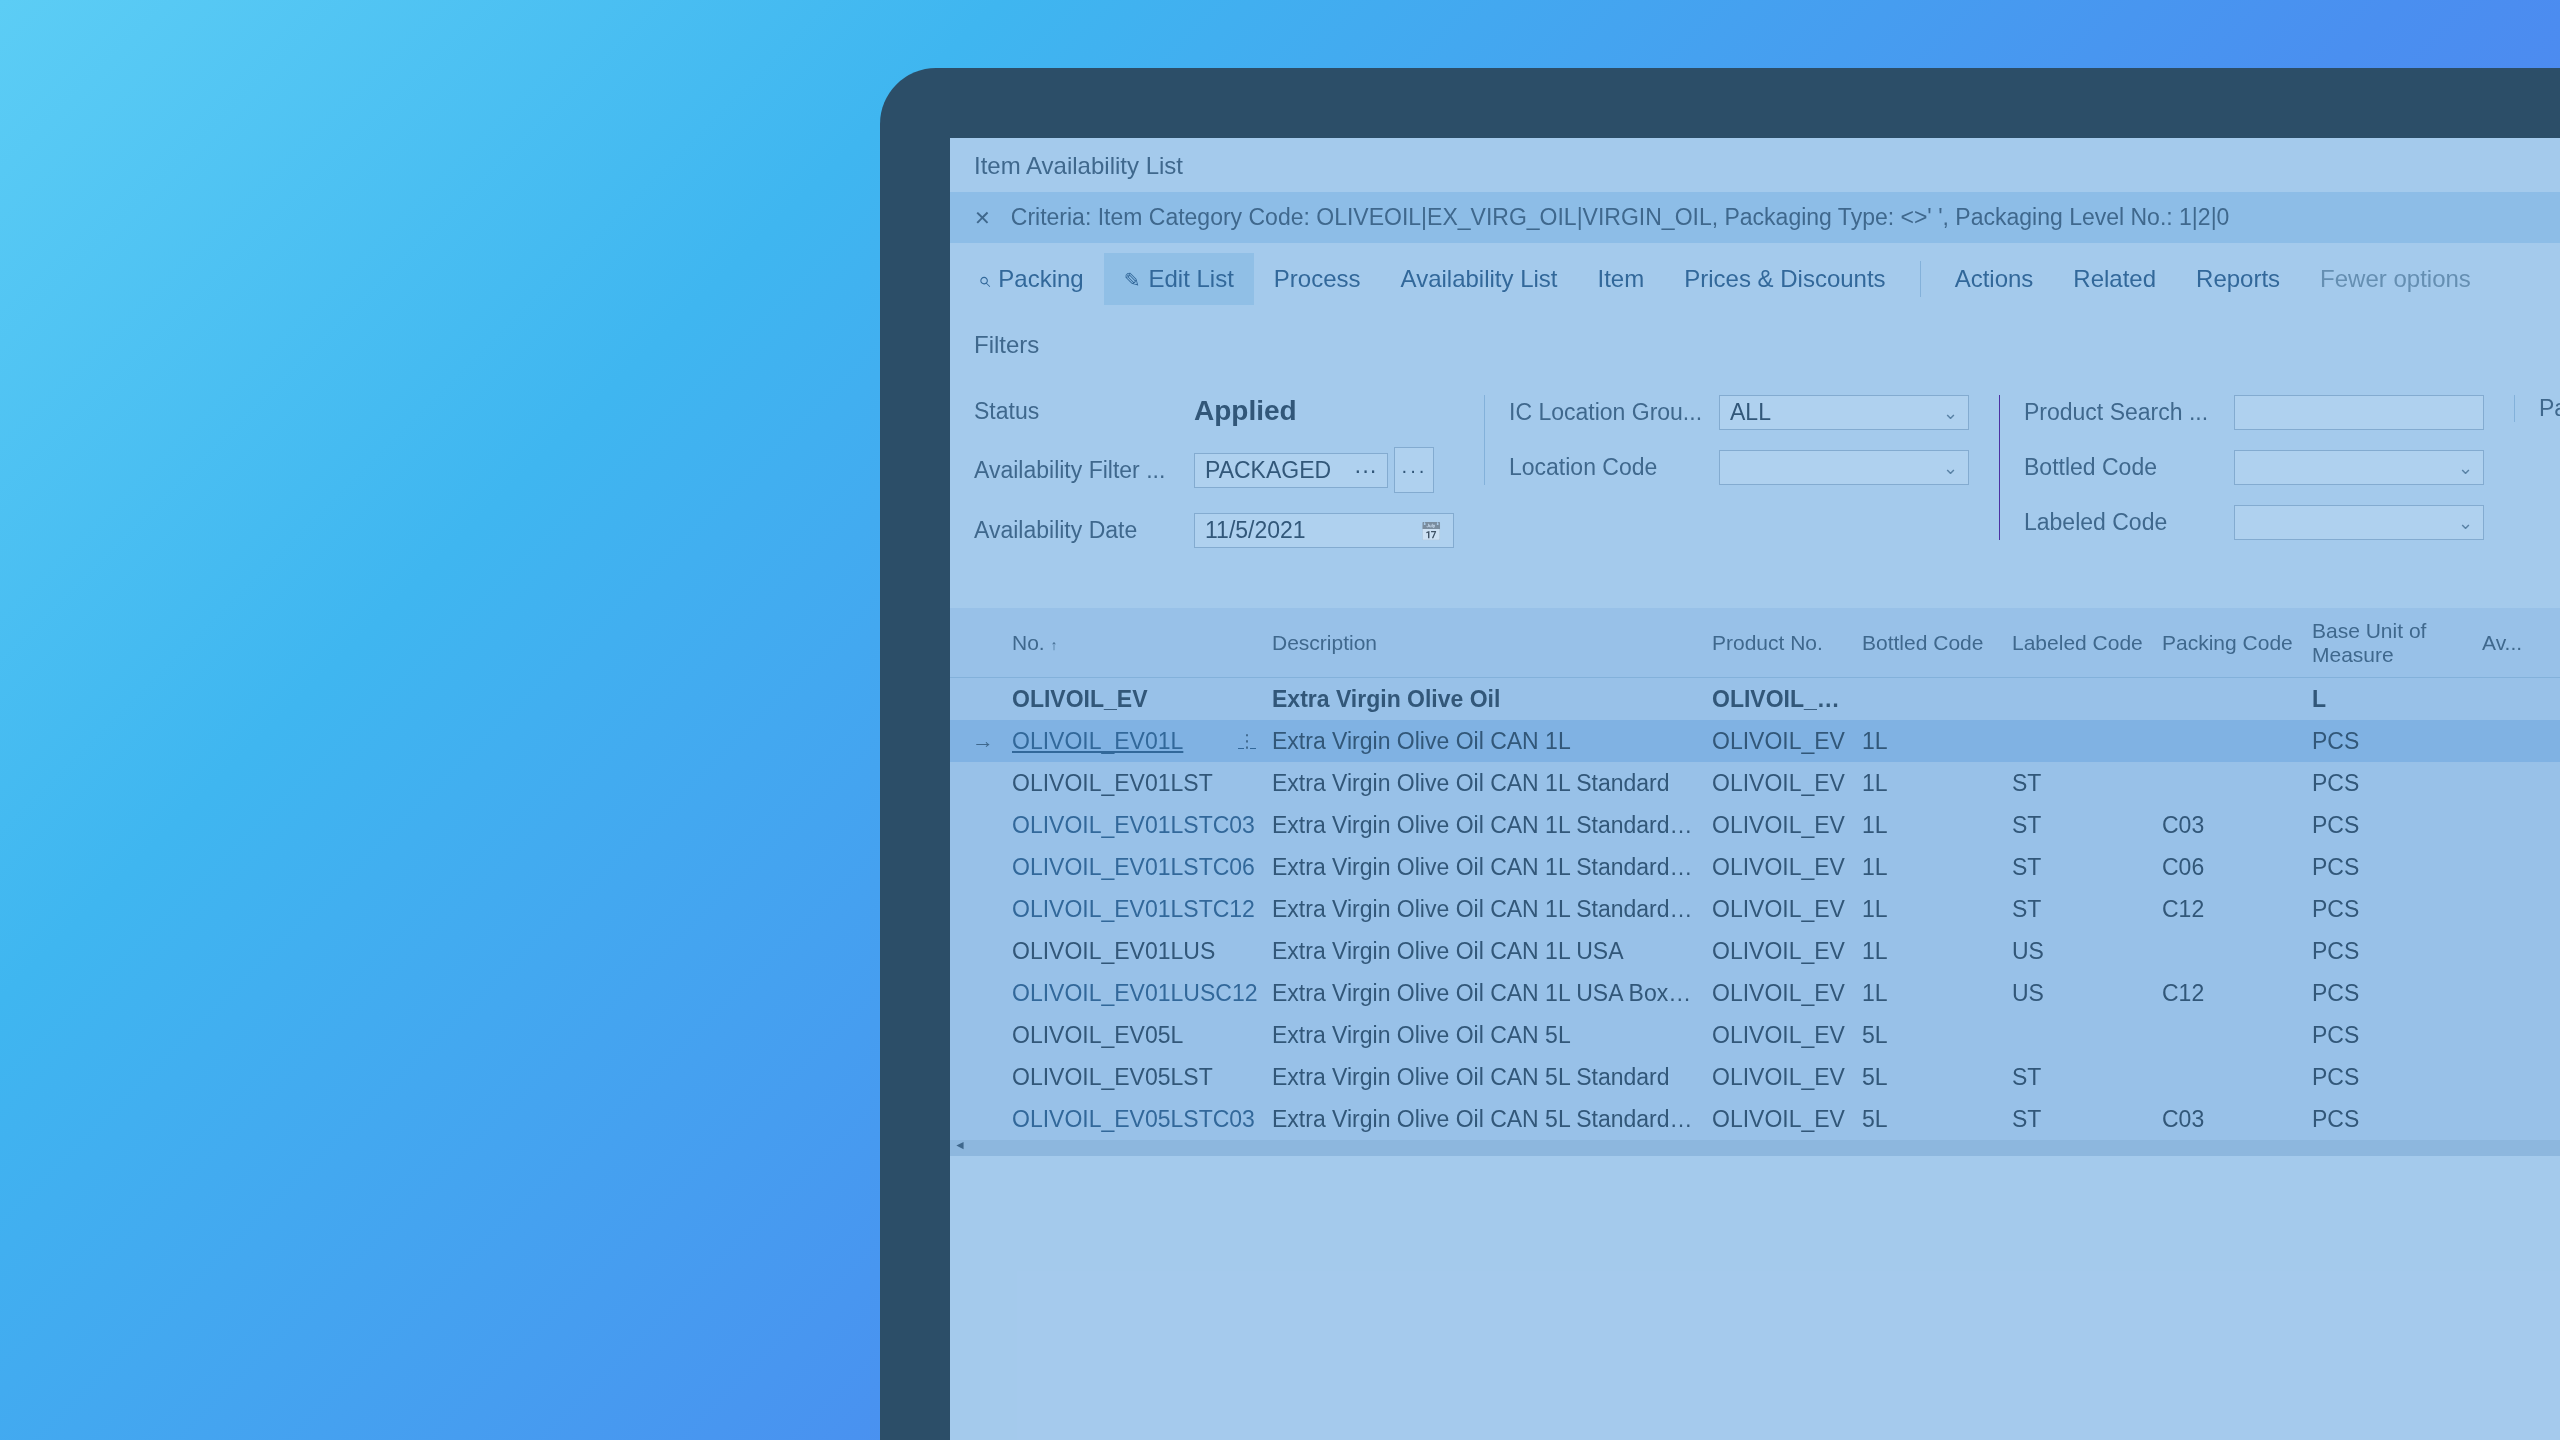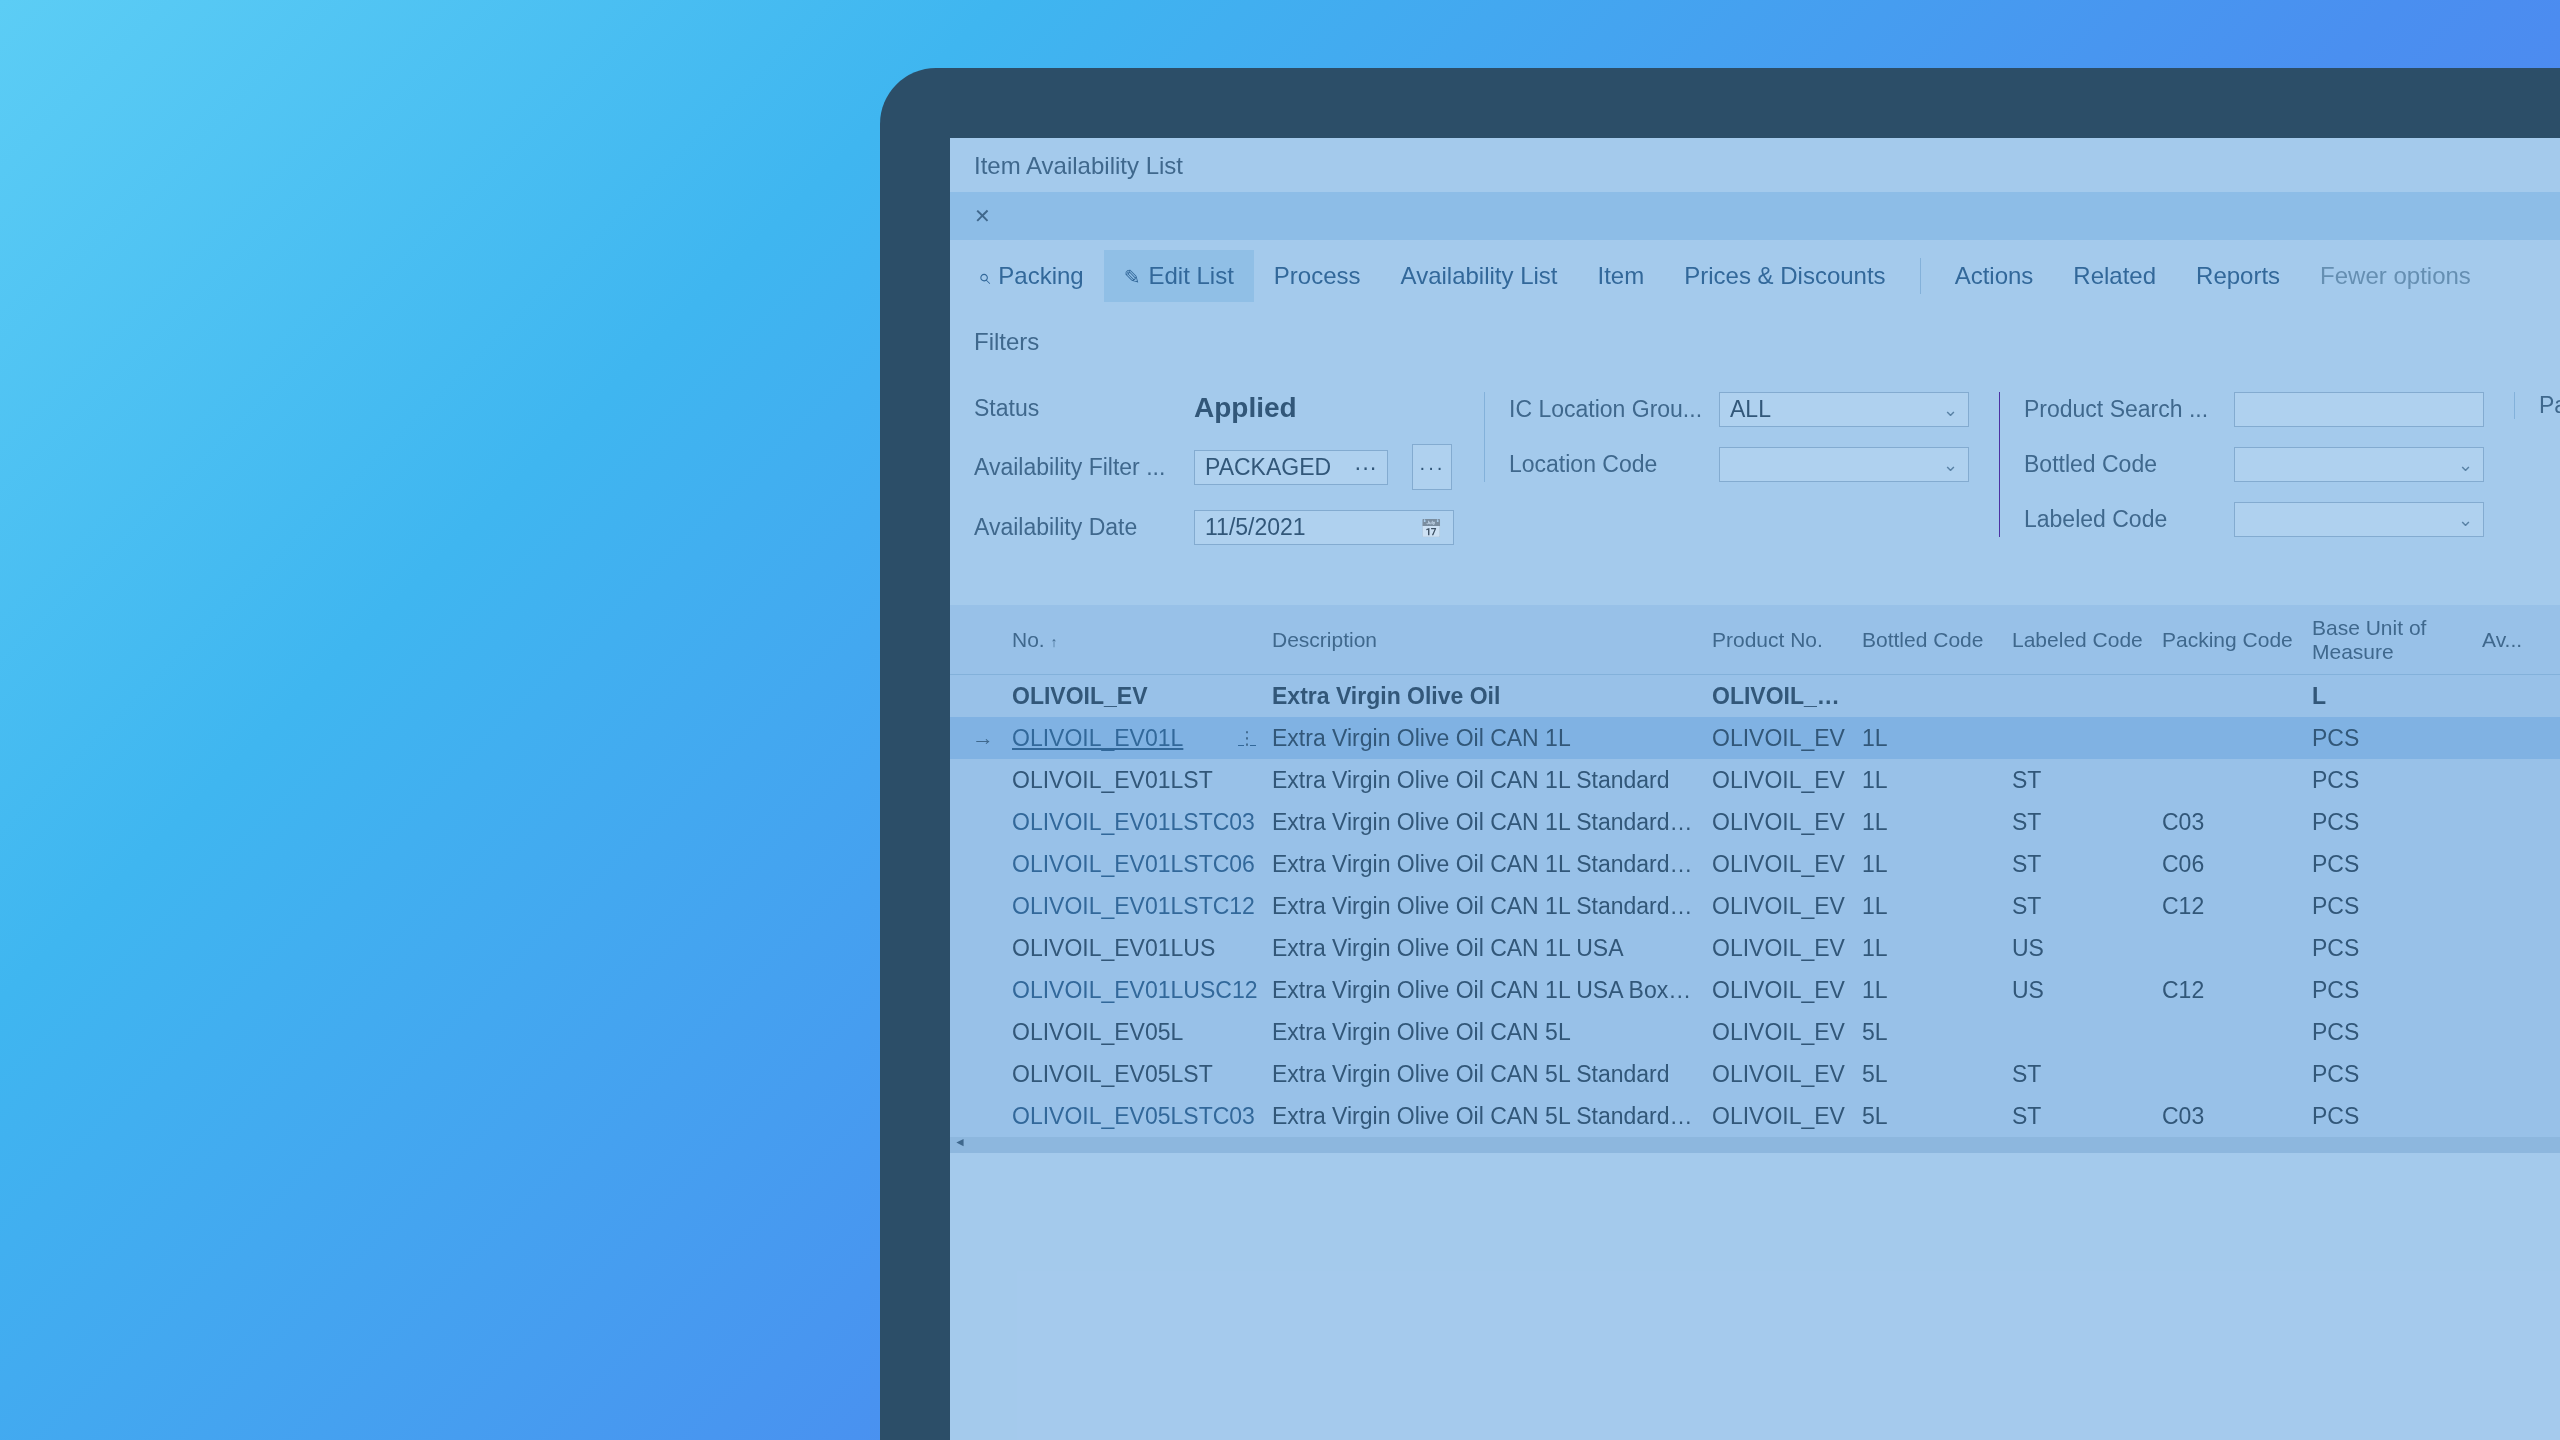"Criteria: Item Category Code:" span { html: none -> <span>Criteria: Item Category Code: OLIVEOIL|EX_VIRG_OIL|VIRGIN_OIL, Packaging Type: &lt;&gt;' ', Packaging Level No.: 1|2|0</span> }
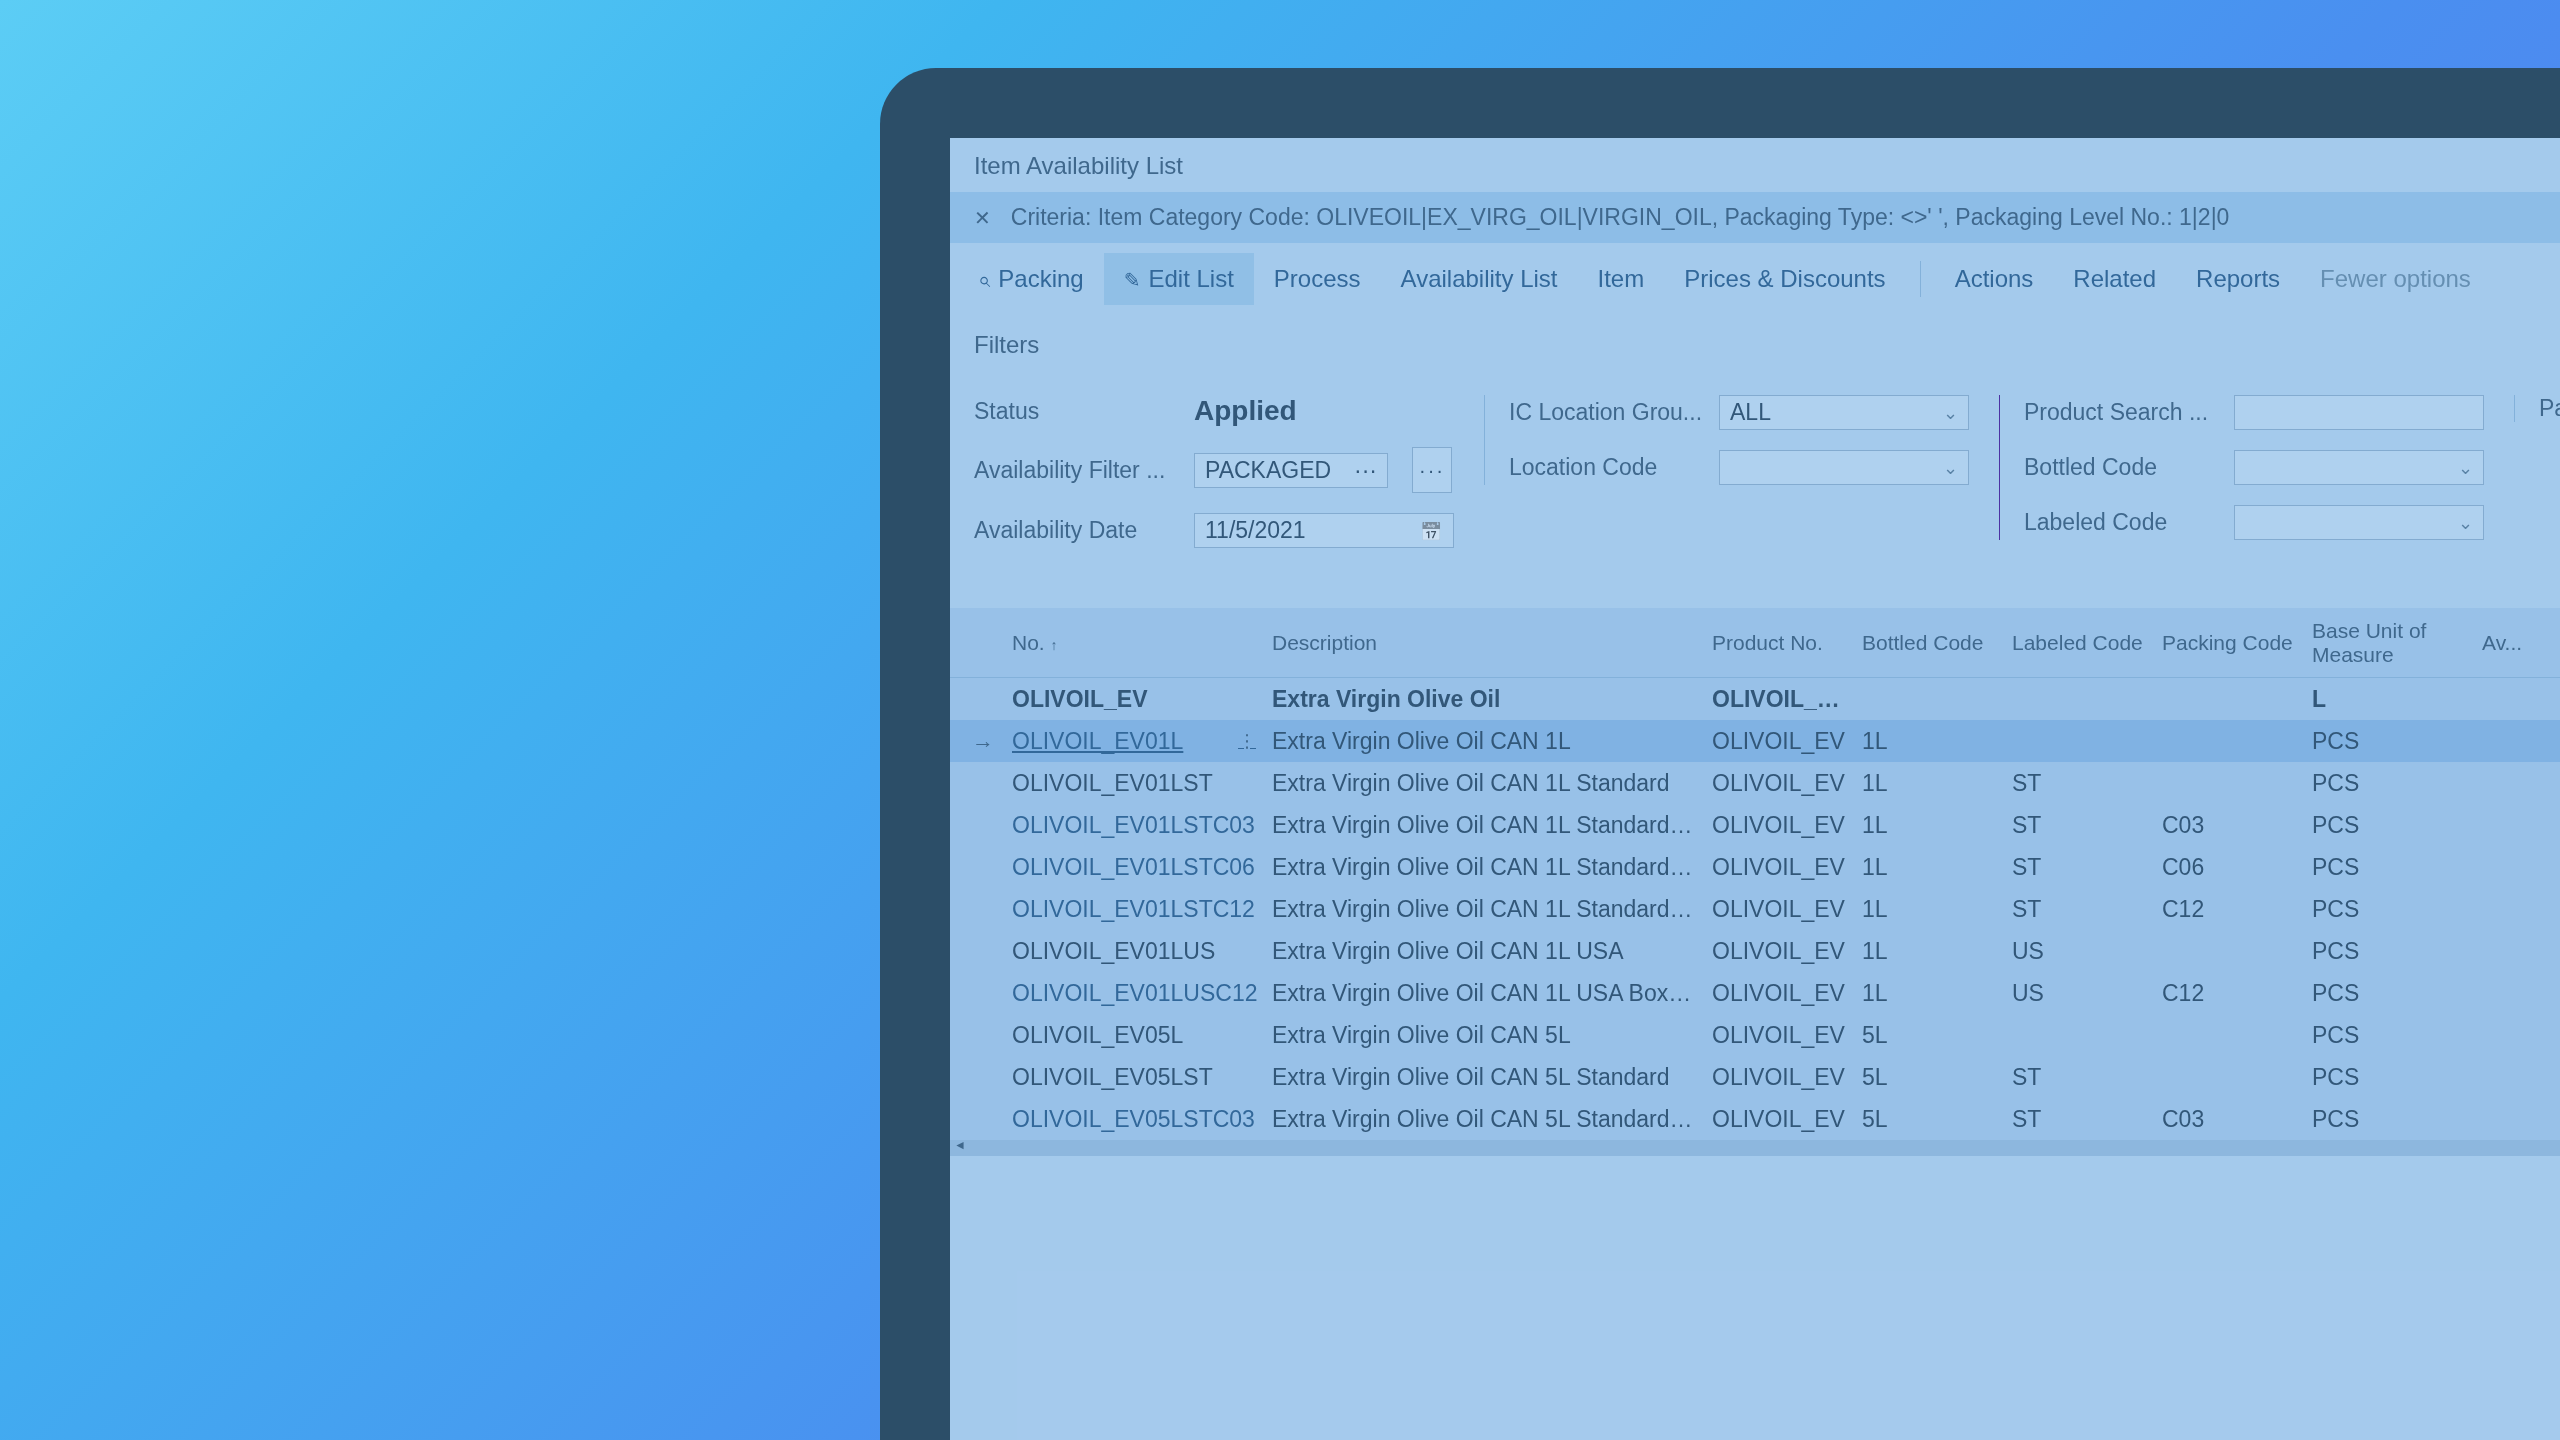"PACKAGED" .field-group { gap: 24px -> 6px }
